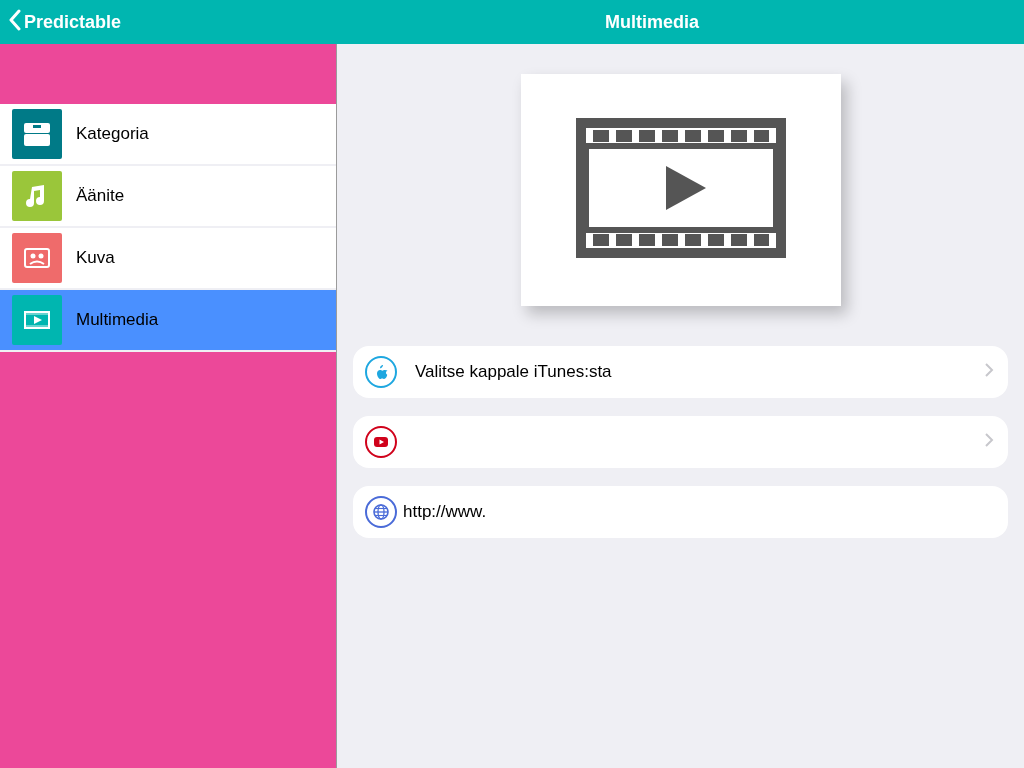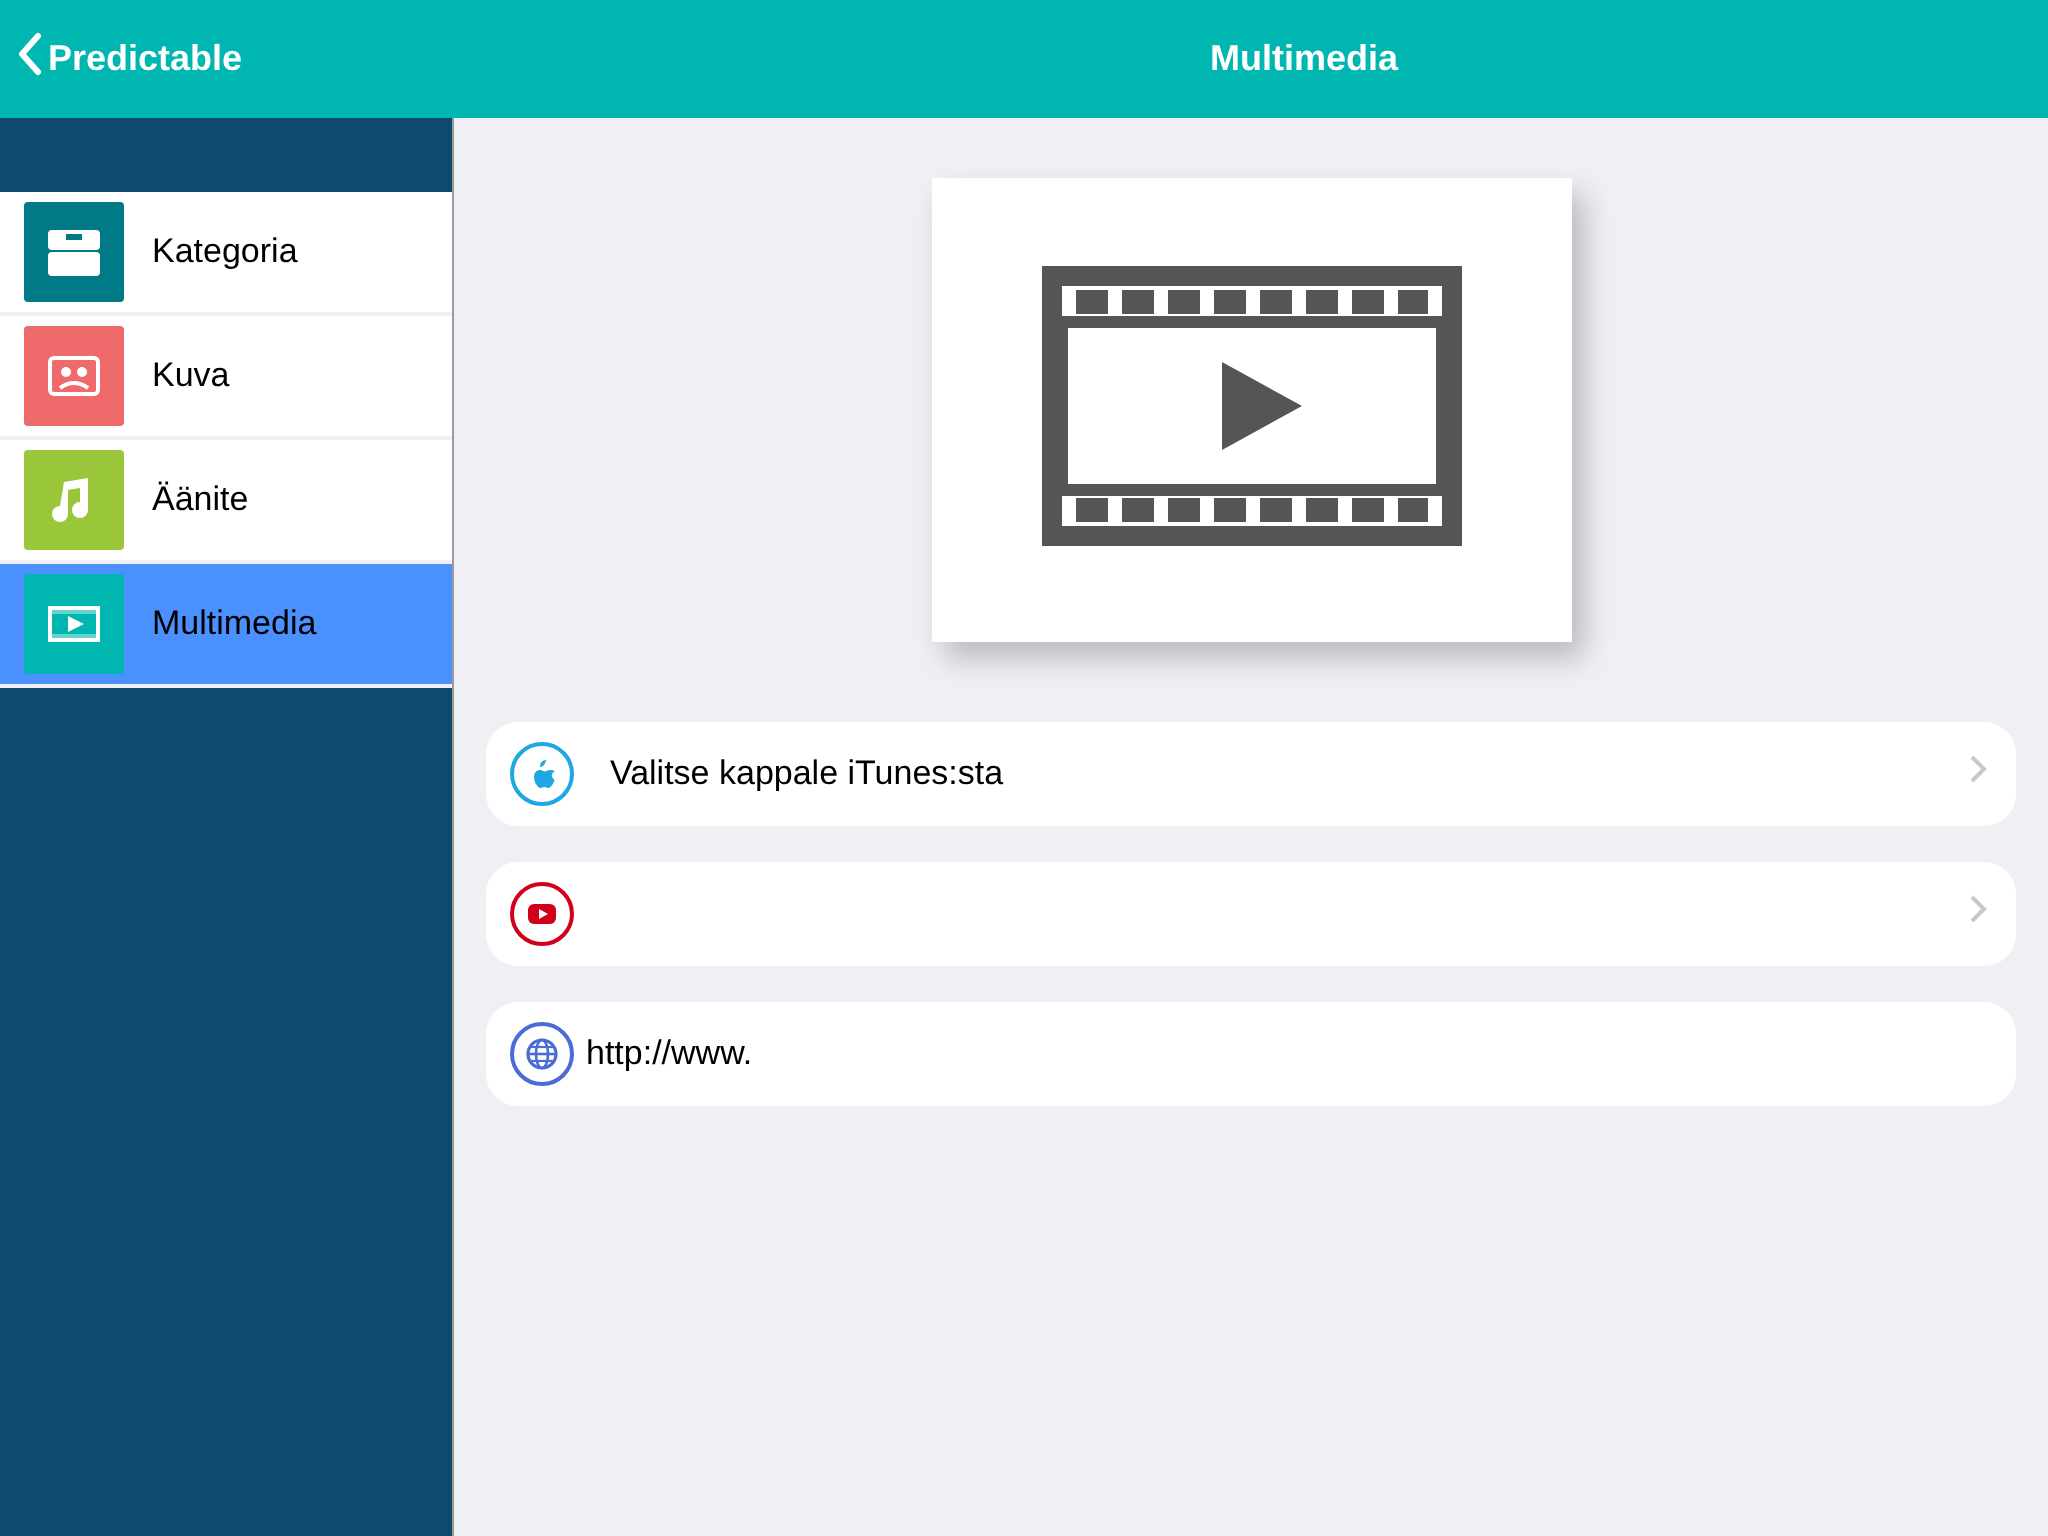"Predictable" .header { height: 59px -> 44px }
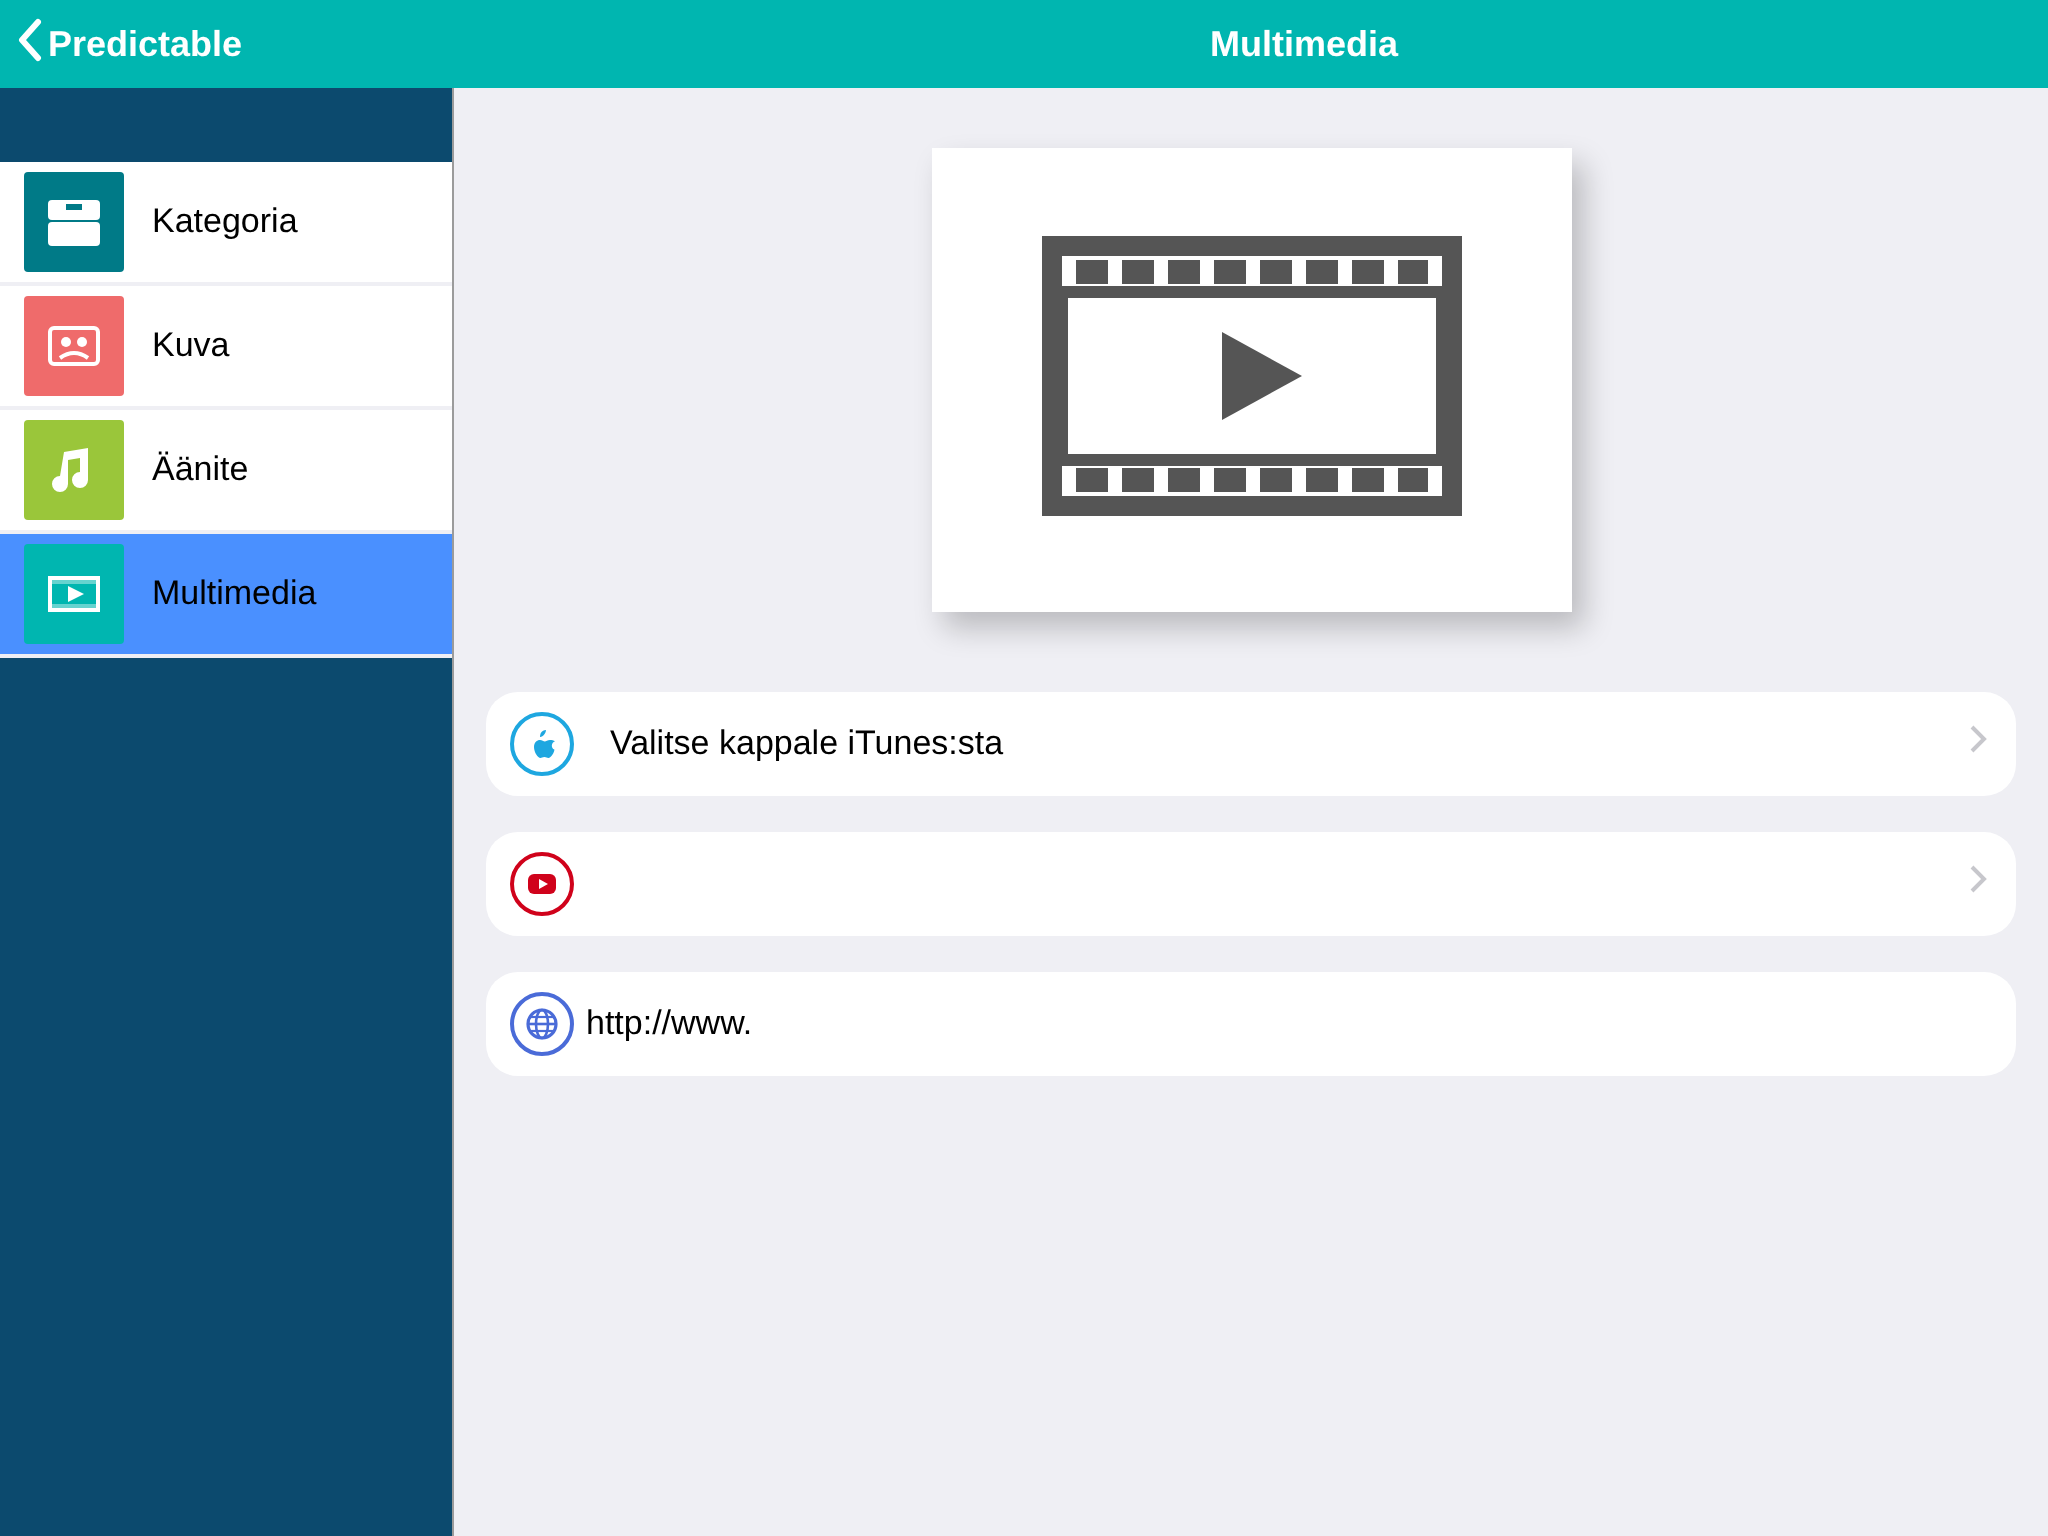"Kategoria" .sidebar { background: #0c4a6e -> #ec4899; padding-top: 37px -> 60px; width: 227px -> 337px }
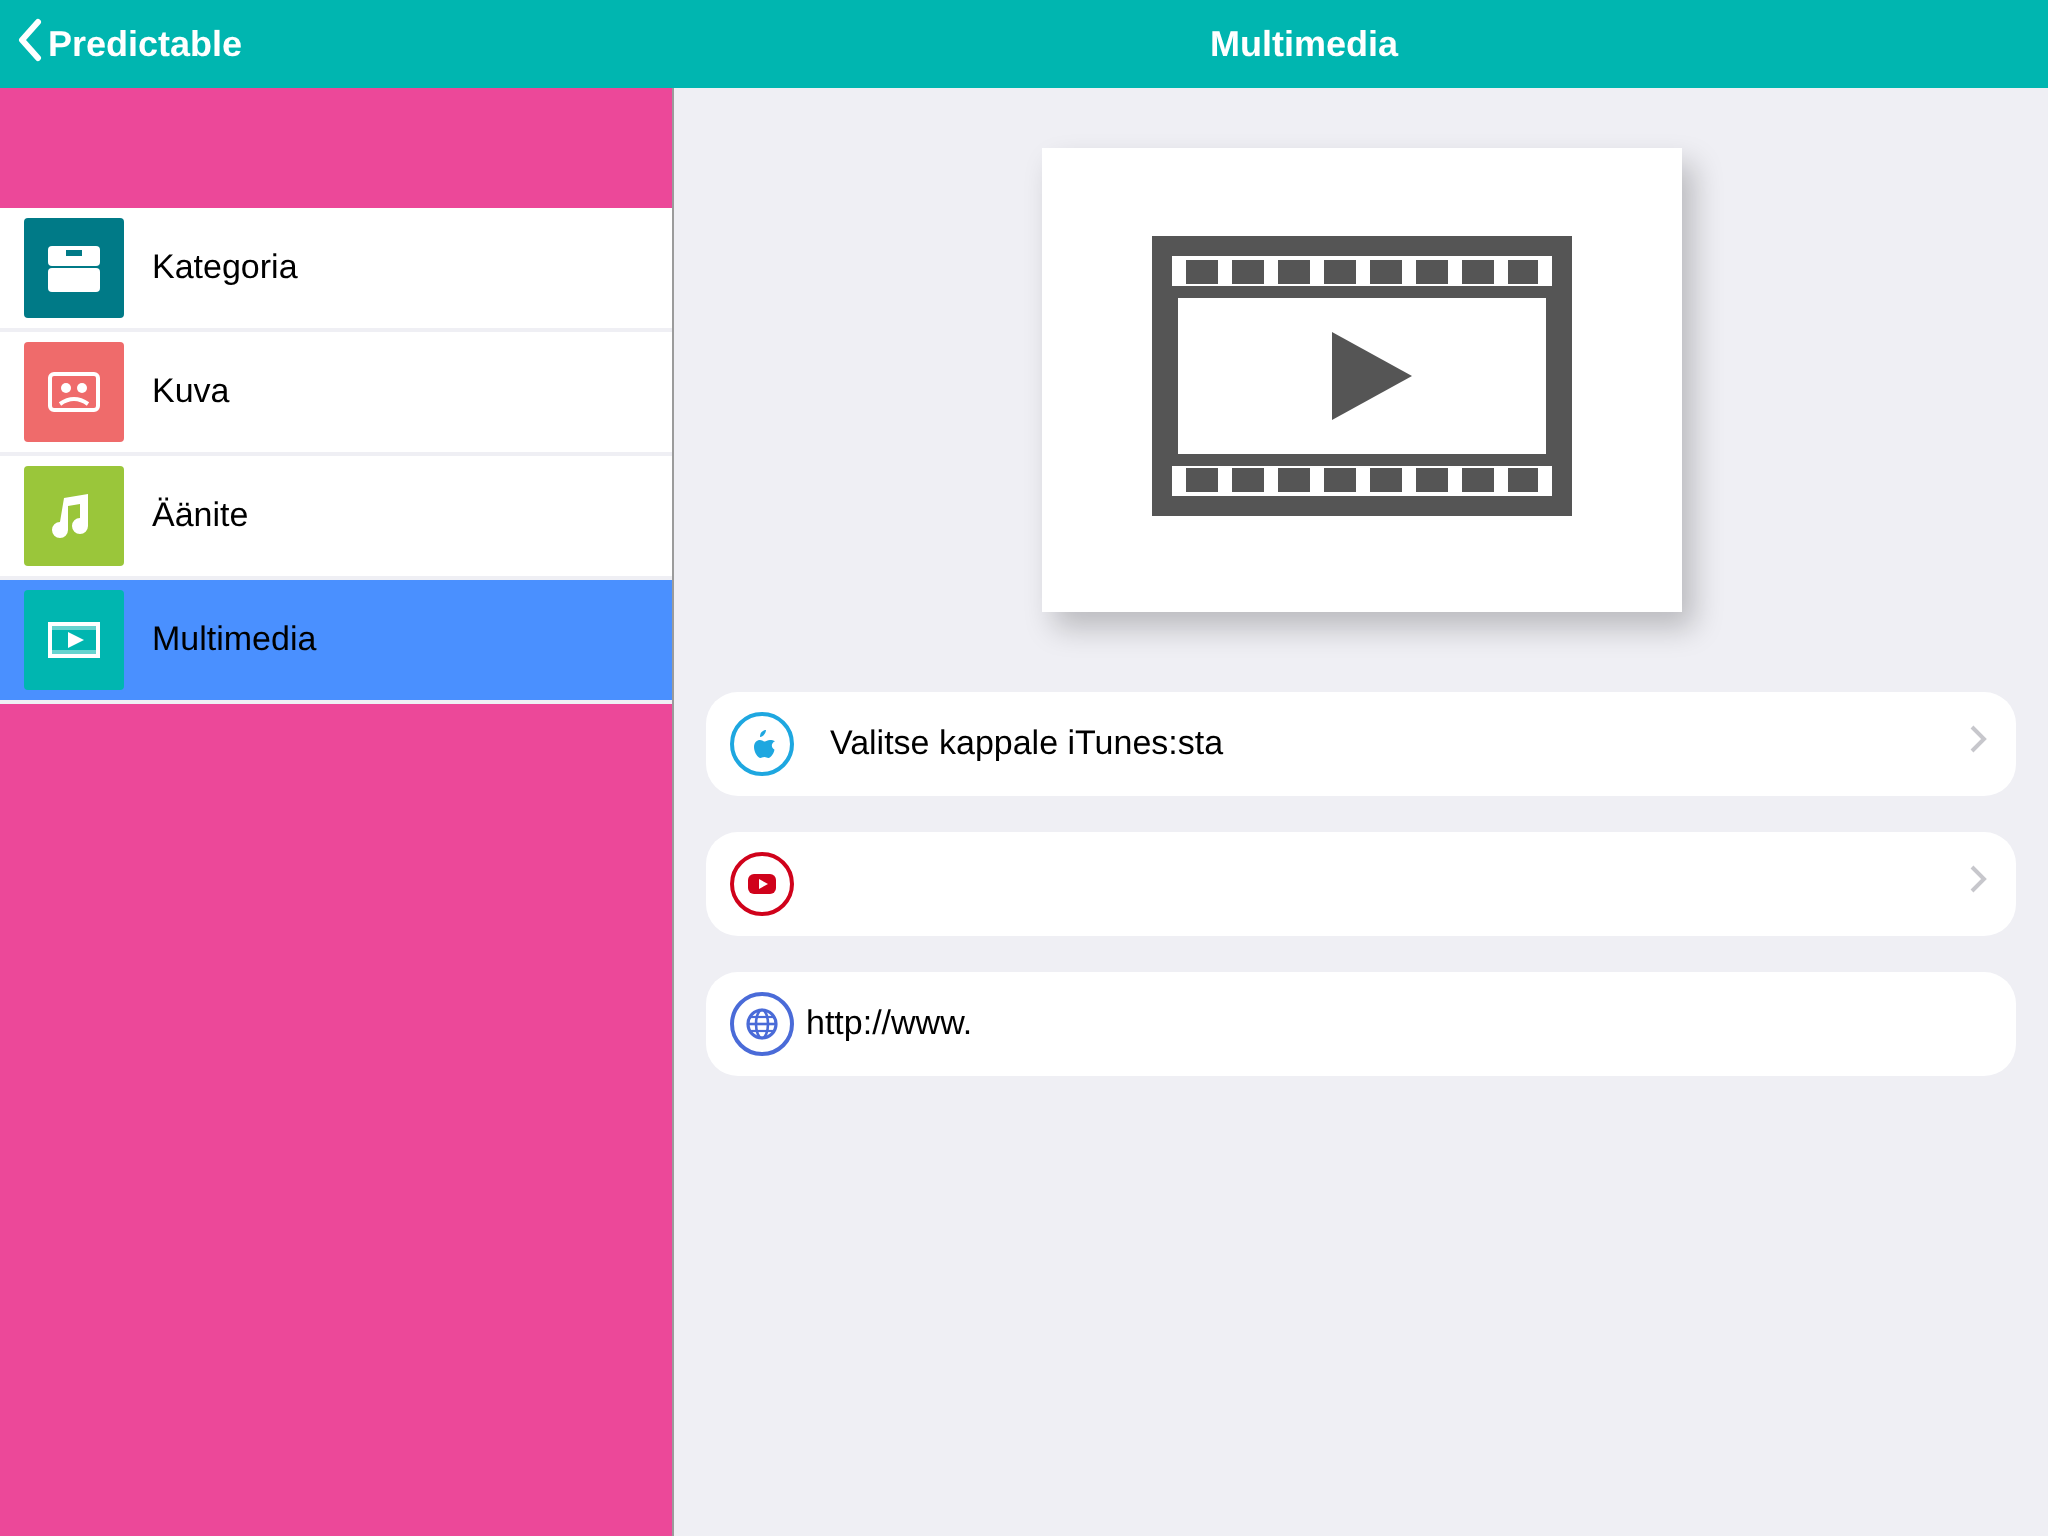"Kuva" div.side-item { order: before "Äänite" -> after "Äänite" }
